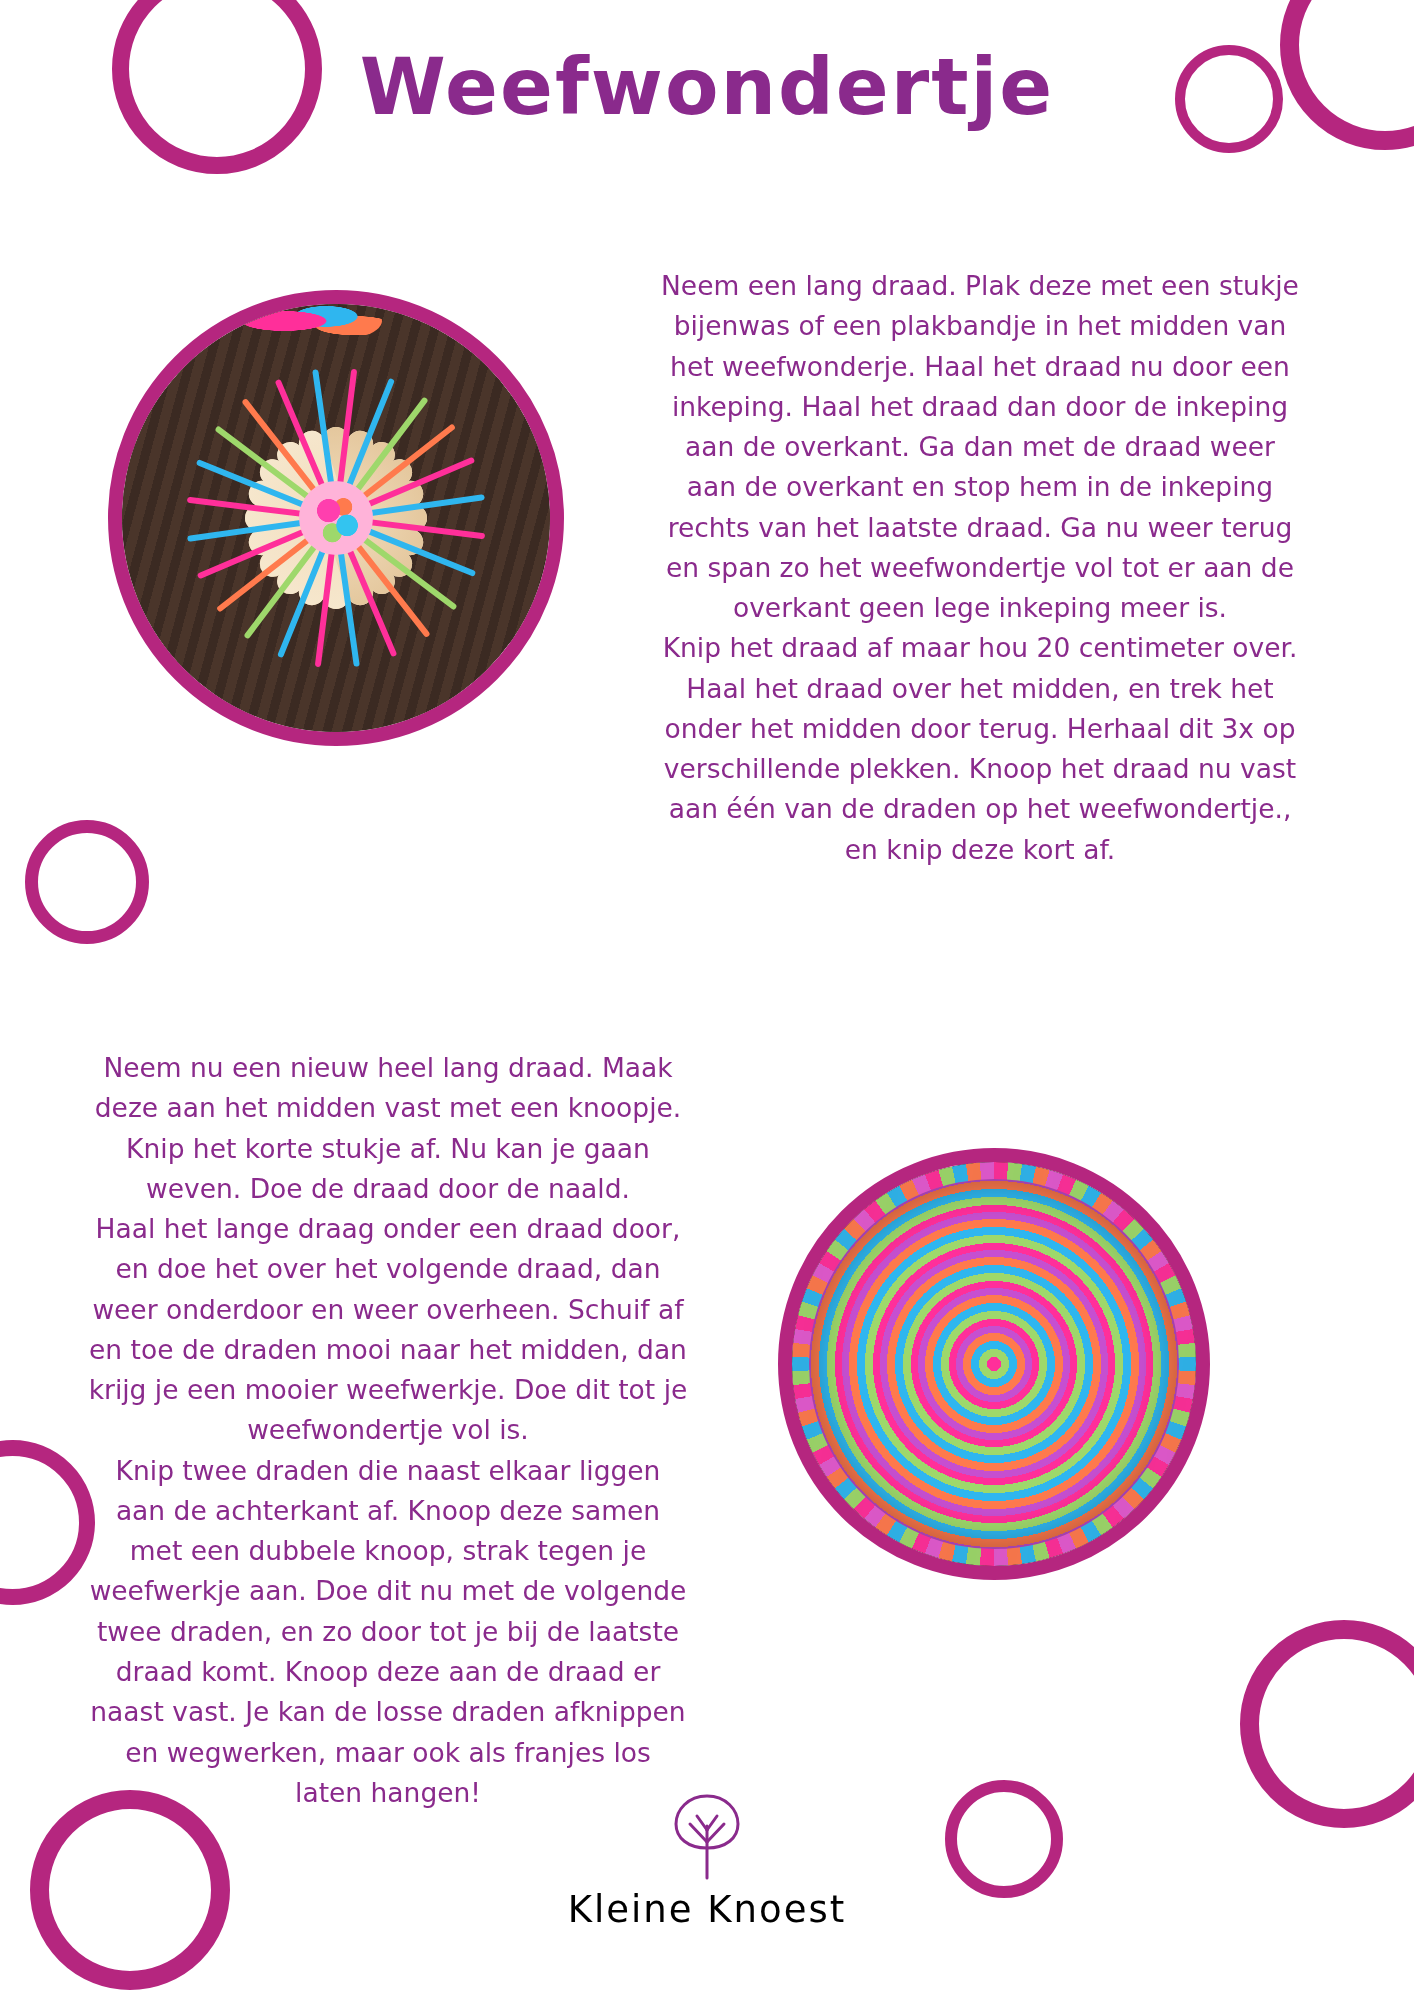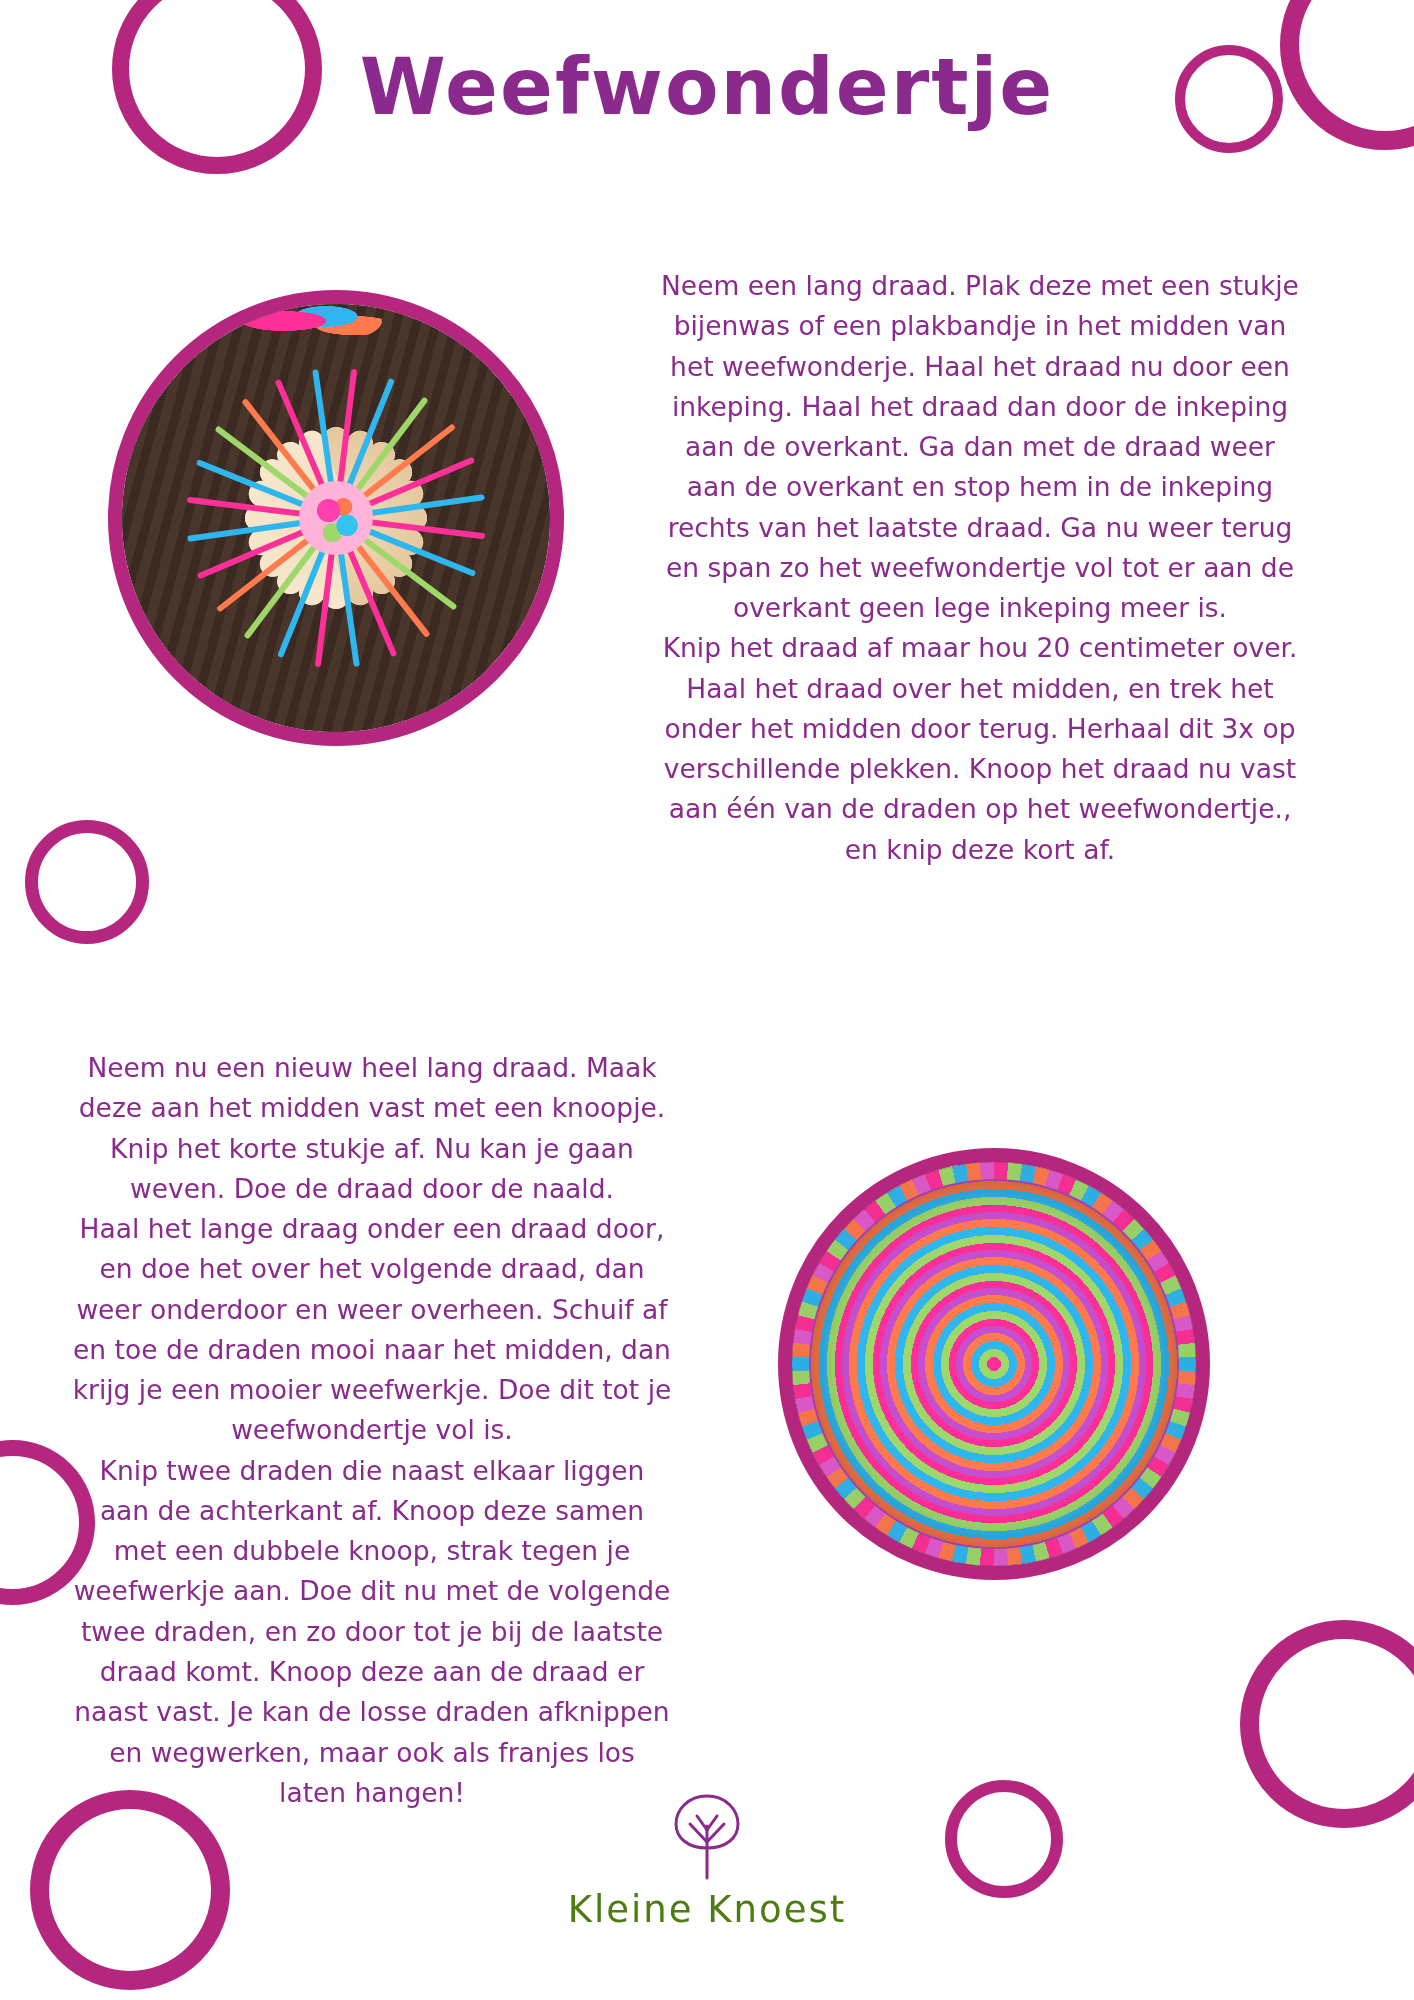"Neem nu een nieuw heel" .para-left { left: 72px -> 88px }
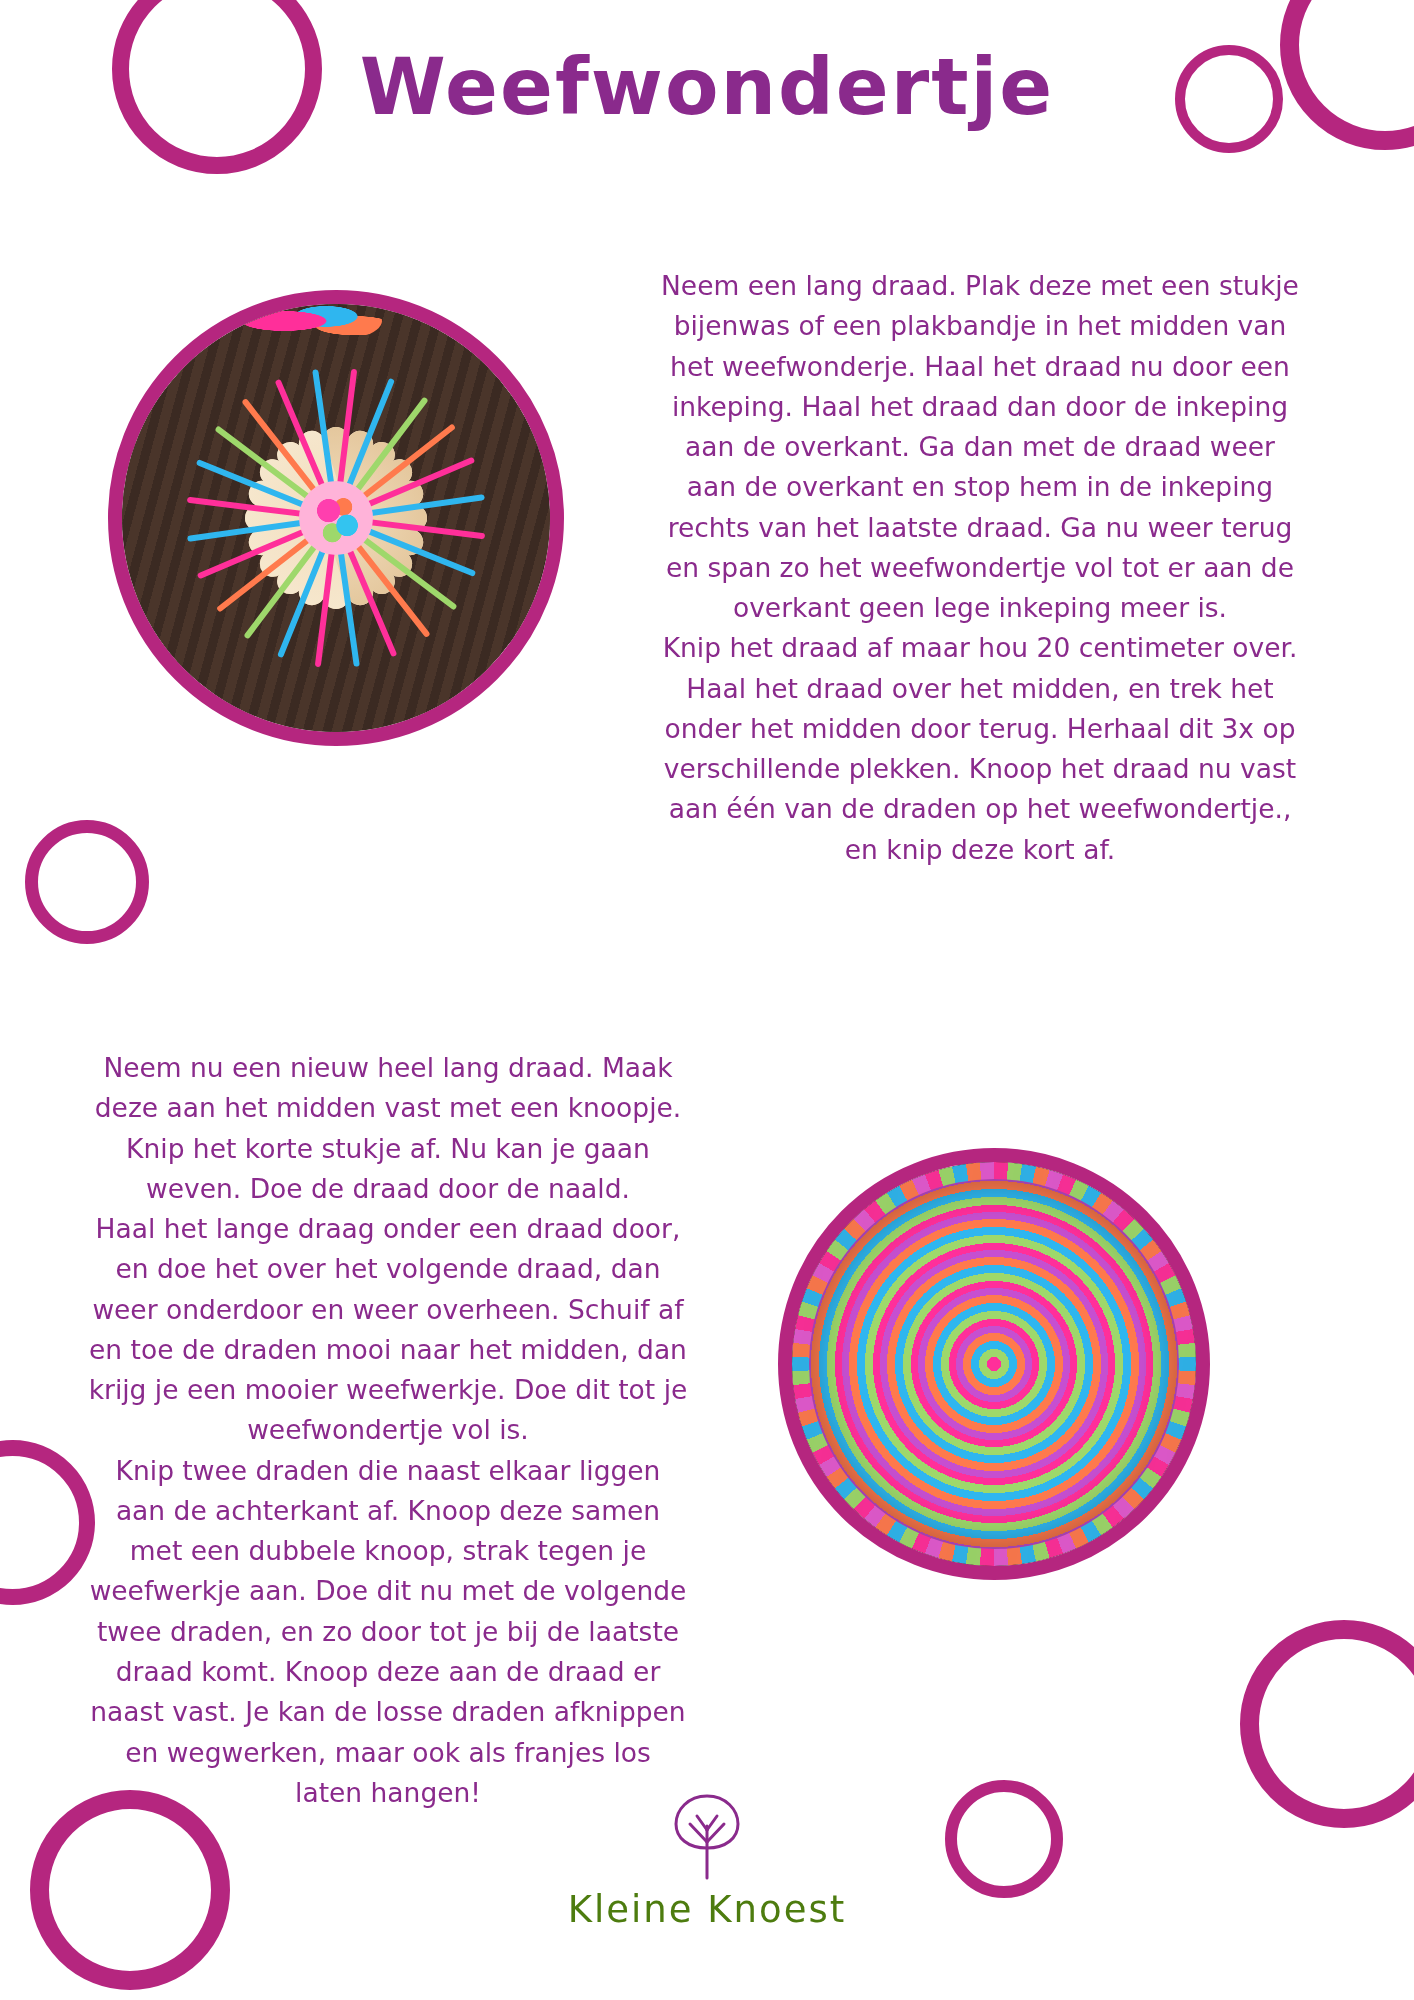"Kleine Knoest" .logo-text { color: #4d7c0f -> #000000 }
